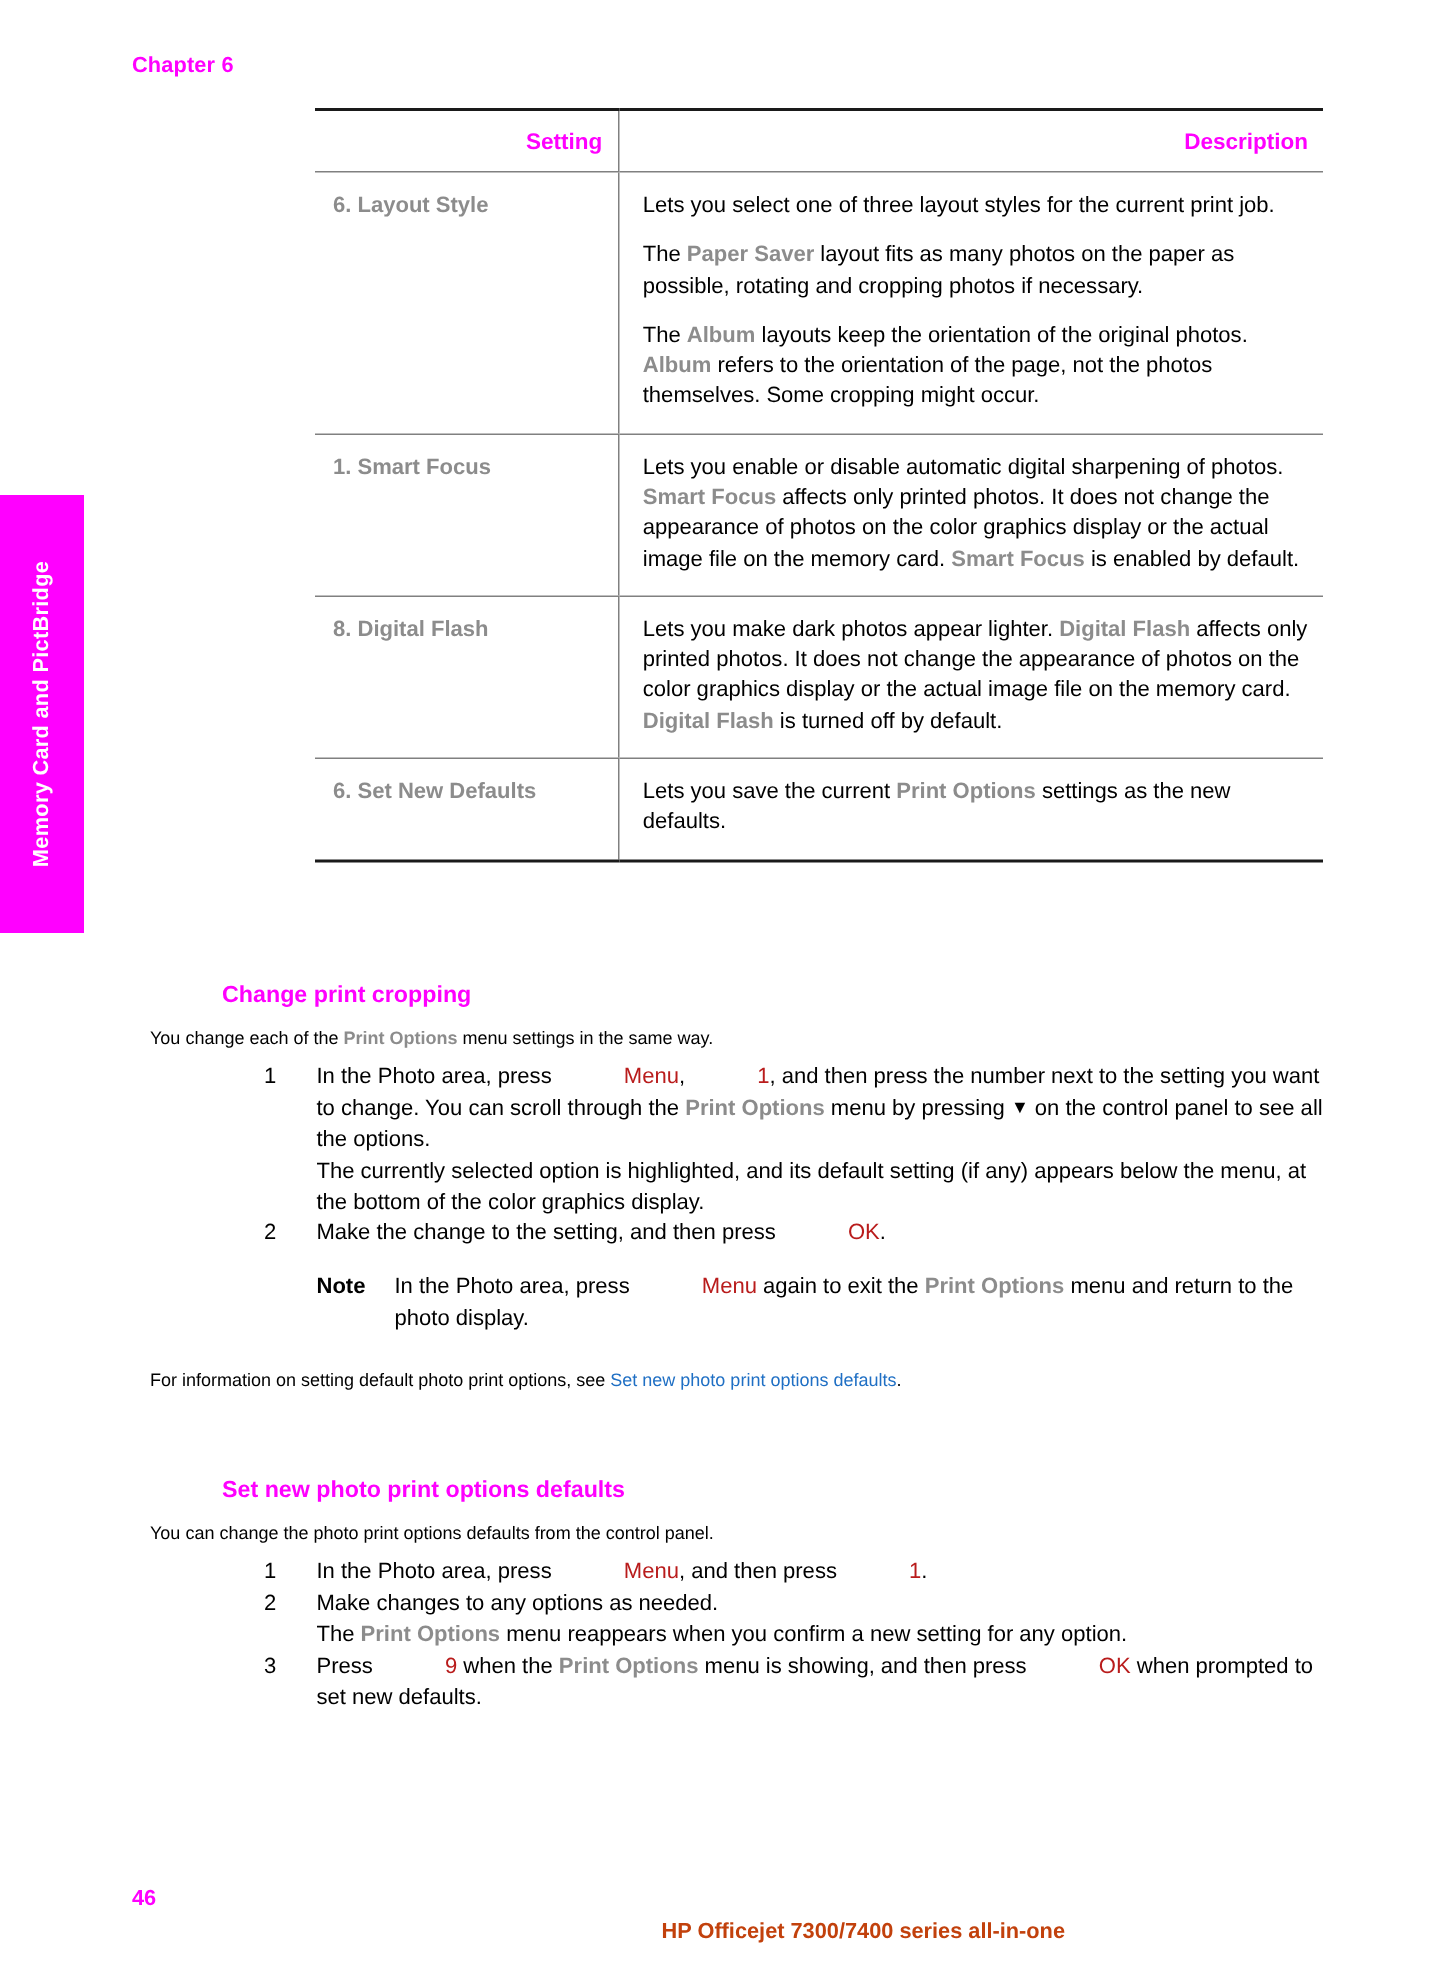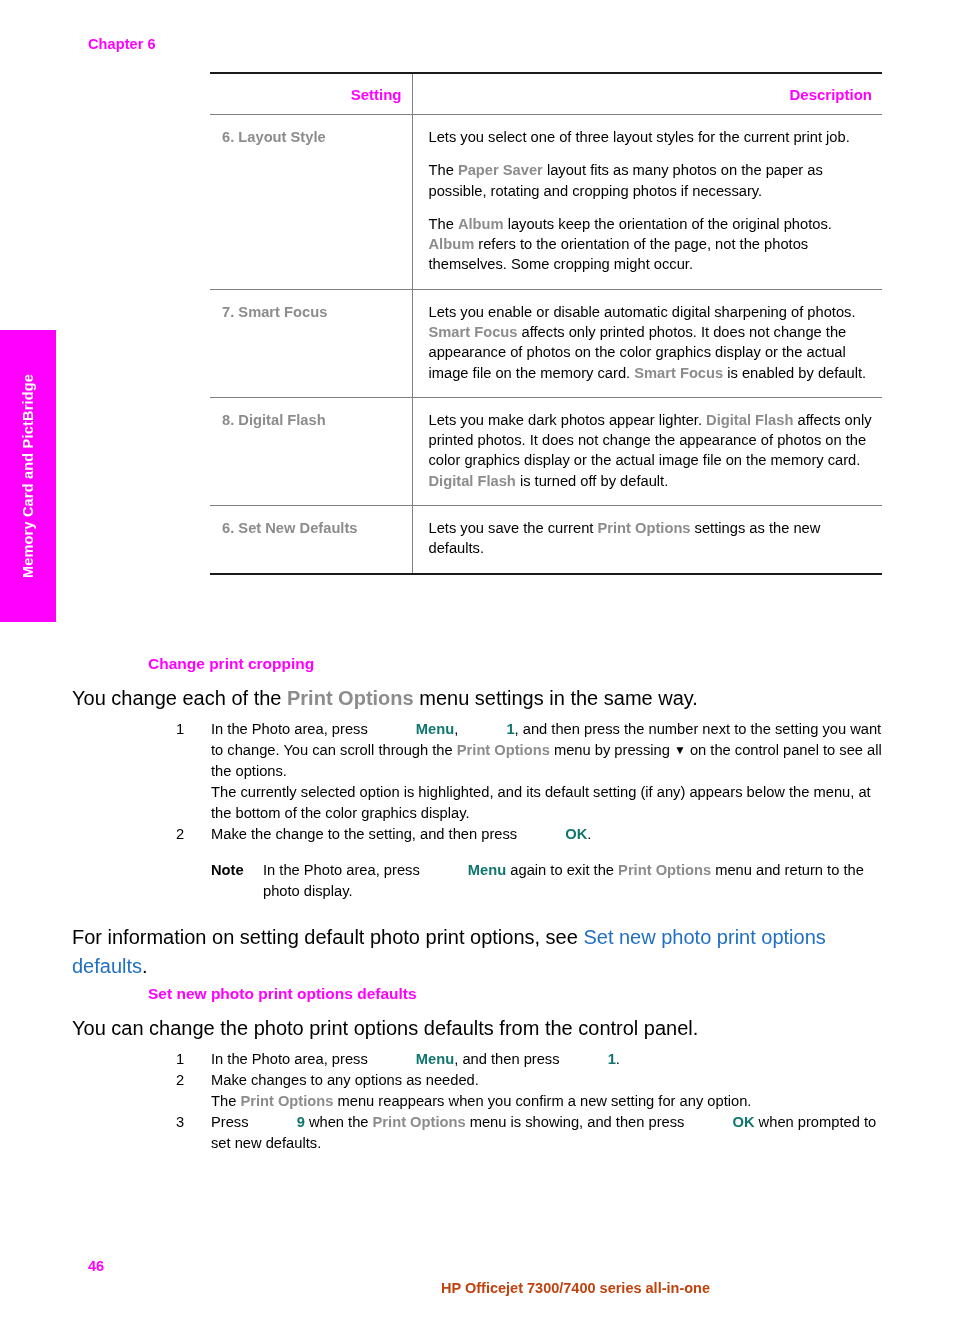"7. Smart Focus" td.cell-setting { text: 7 -> 1 }
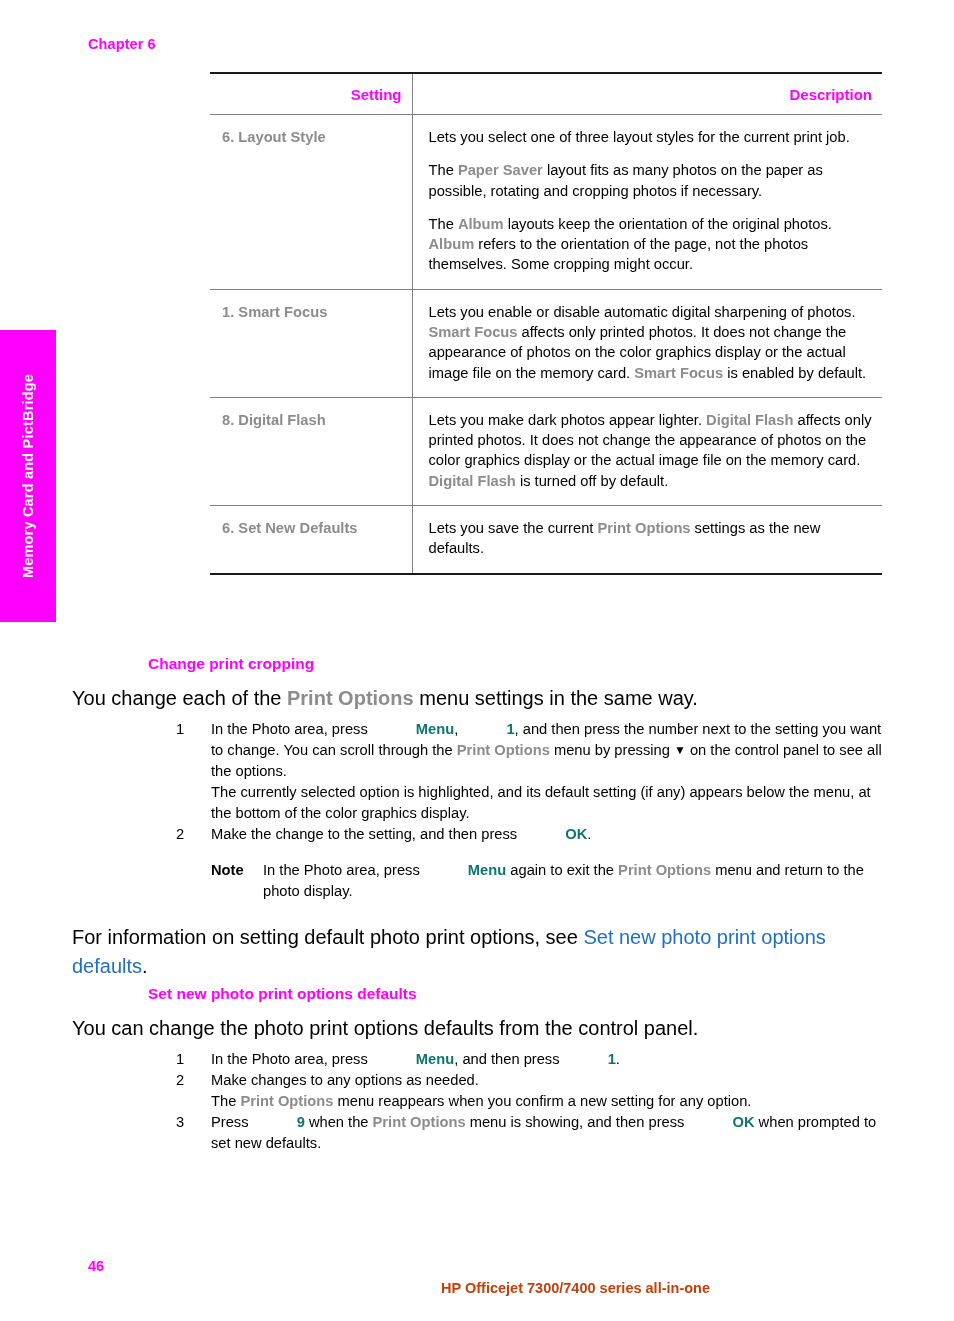"You change each of the" .para { font-size: 20px -> 12px; padding-left: 72px -> 100px }
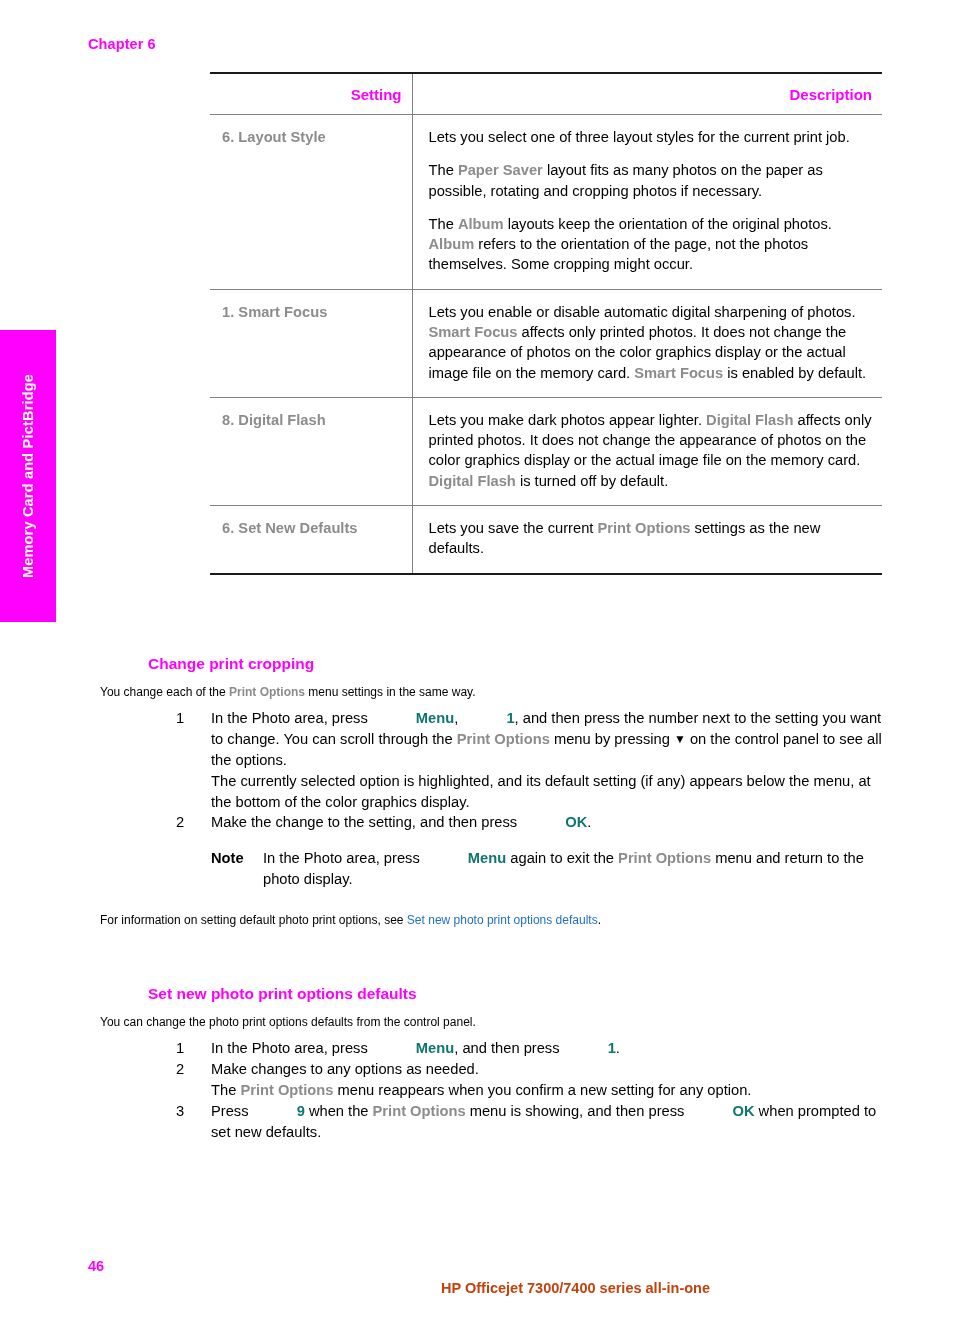"Menu" .key { color: #0f766e -> #b91c1c; font-weight: bold -> normal }
